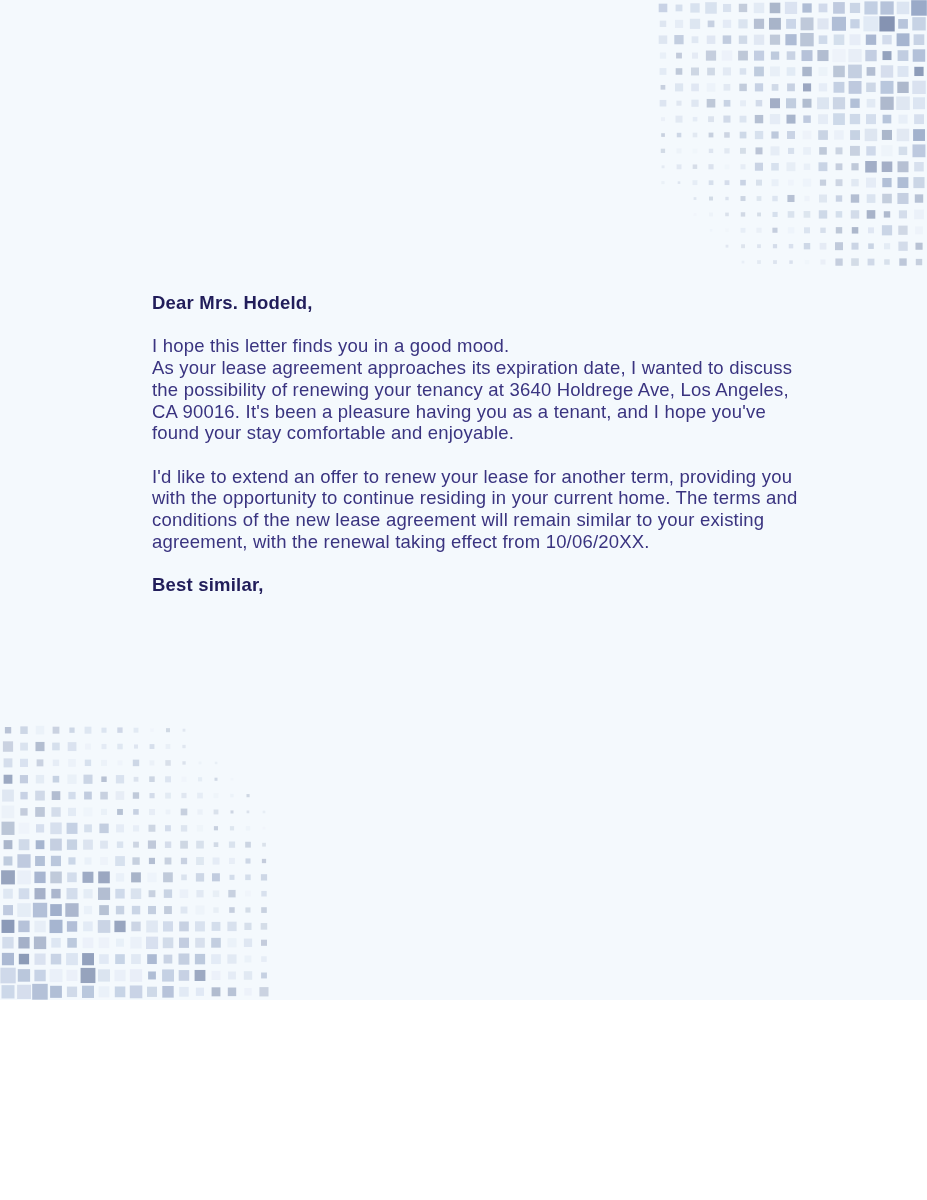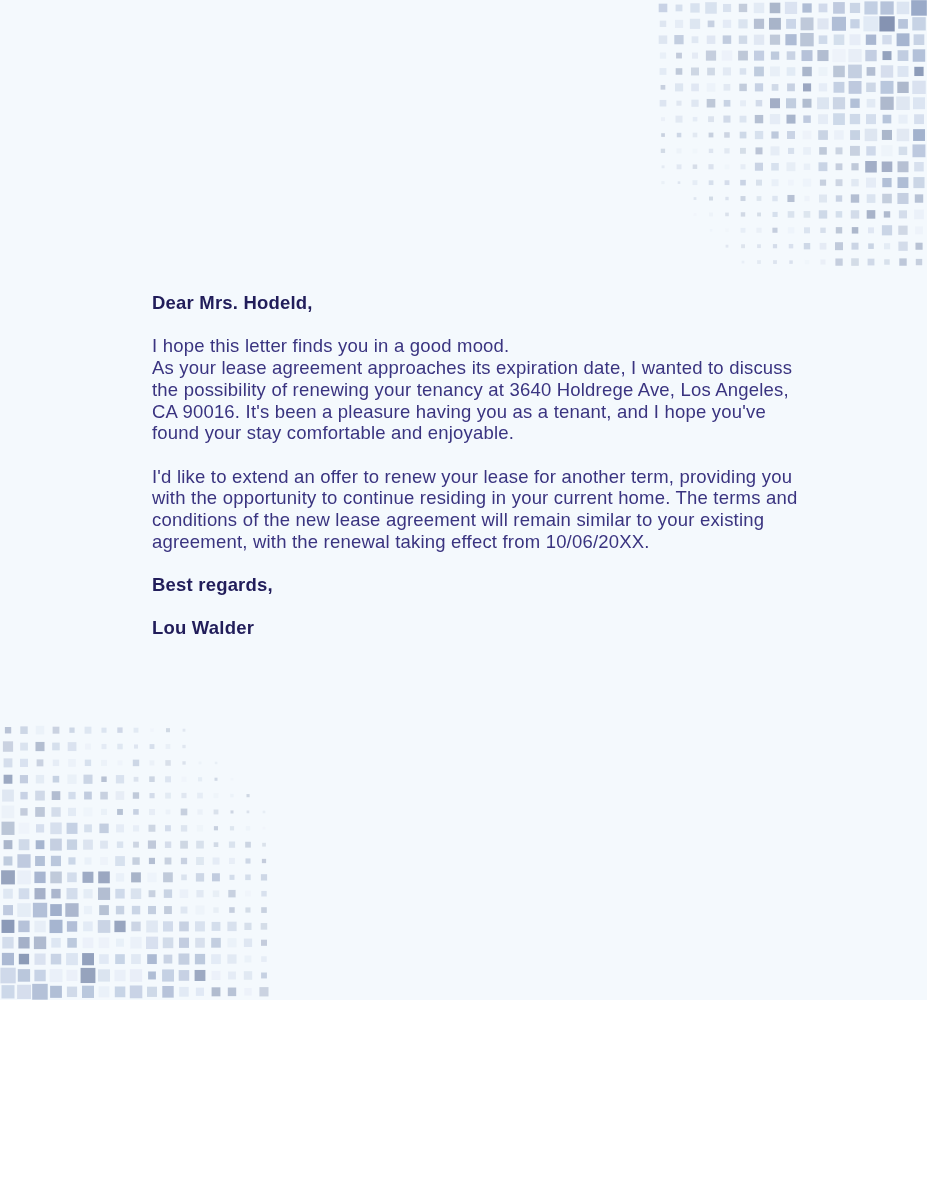"Best regards," p.bold { text: regards -> similar }
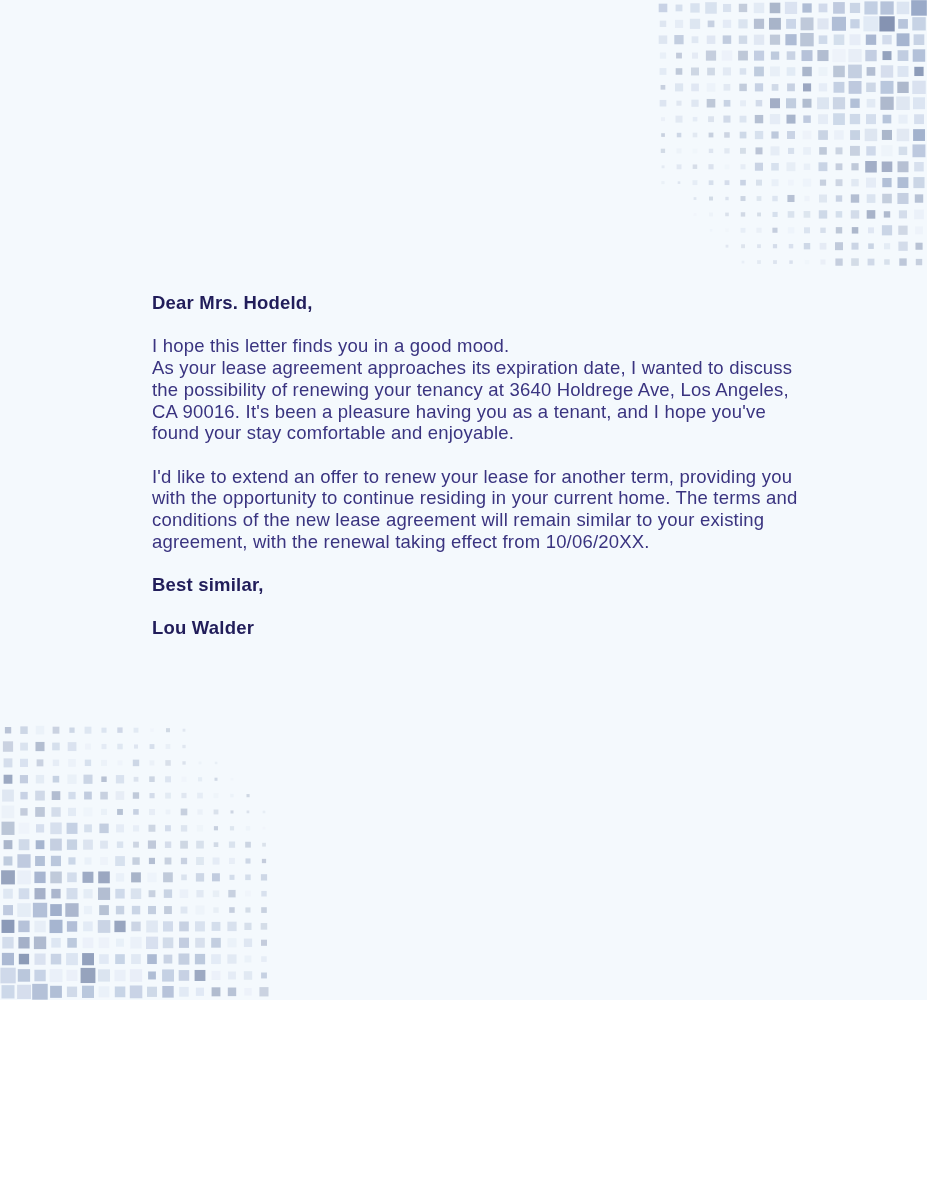"Lou Walder" p.bold { html: <p>Lou Walder</p> -> none }
